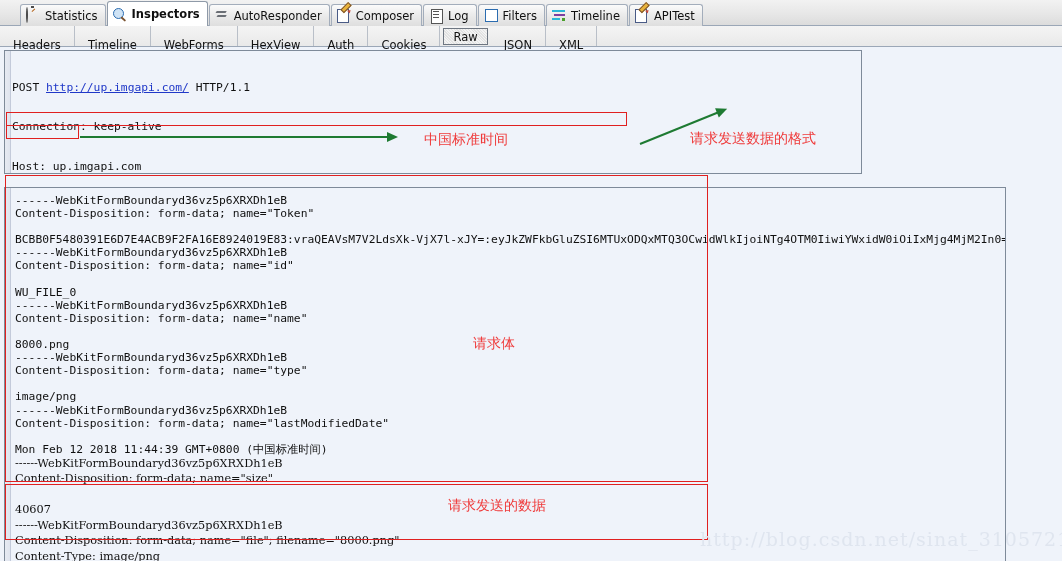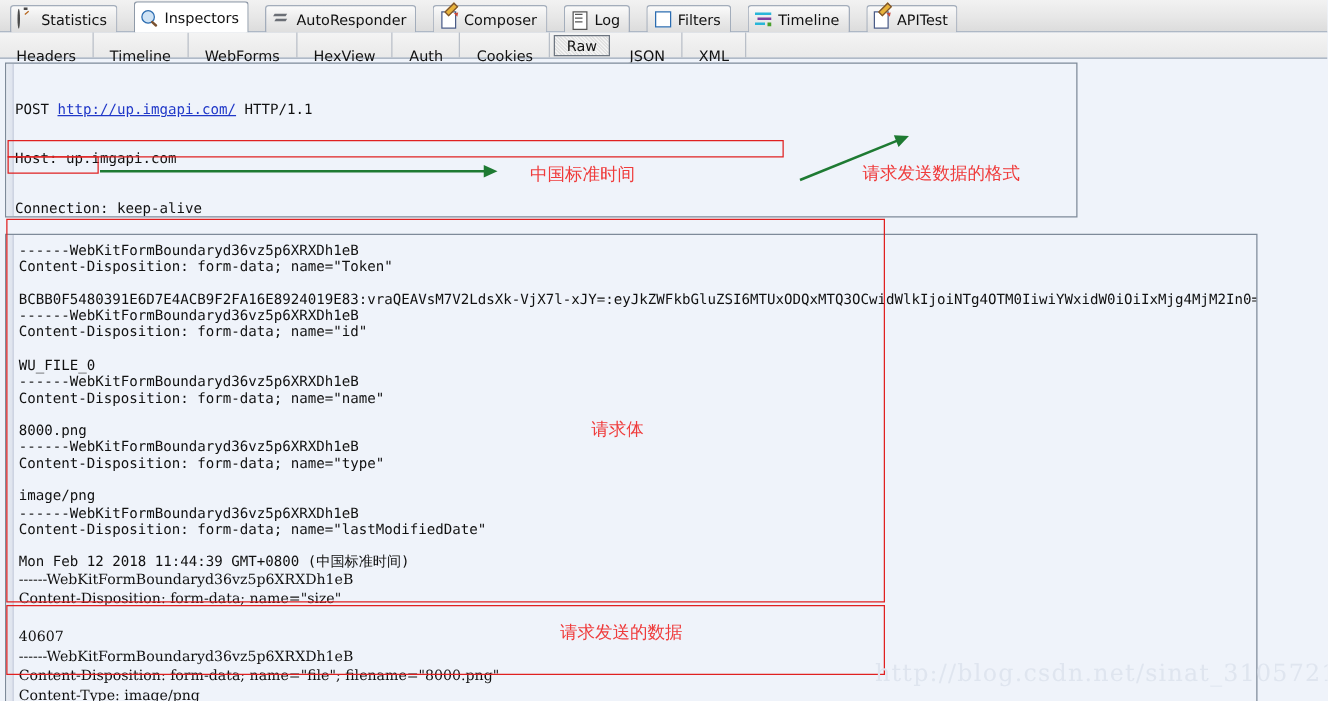"Statistics" .main-tabs { gap: 12px -> none; padding-left: 8px -> 20px }
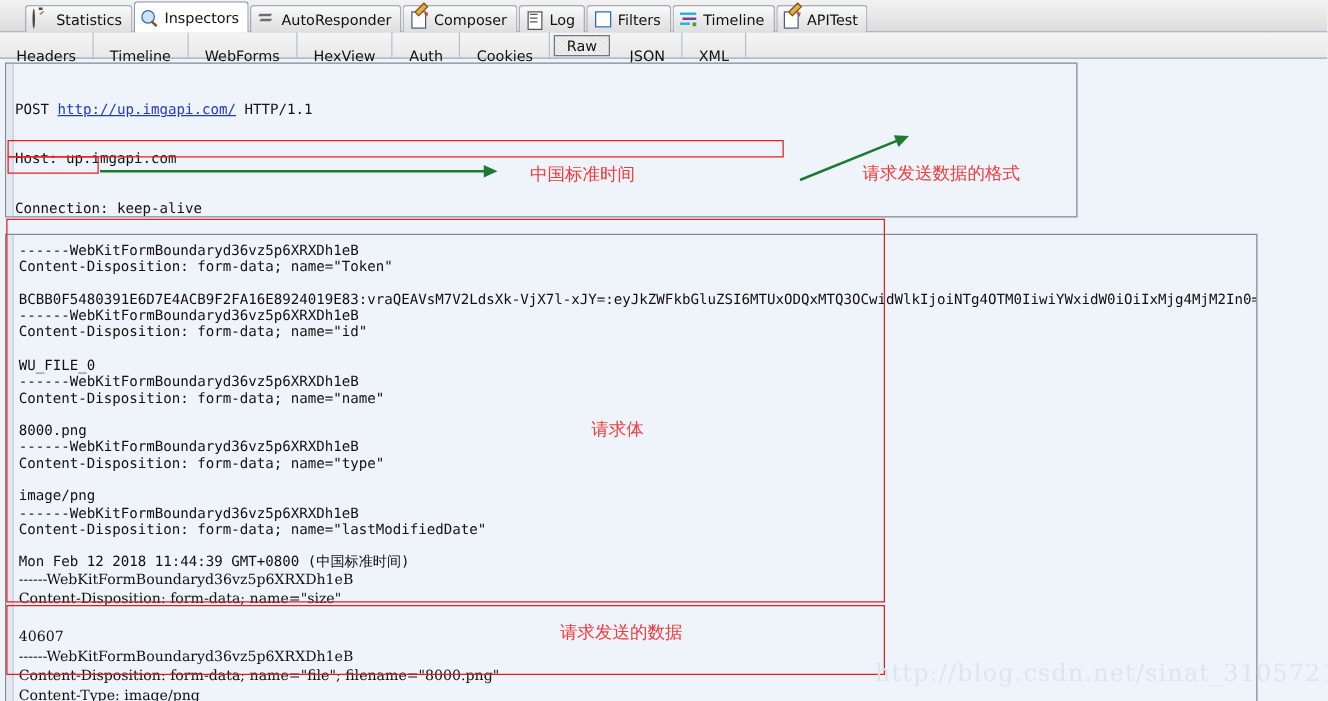"Inspectors" .mtab.active { font-weight: normal -> bold }
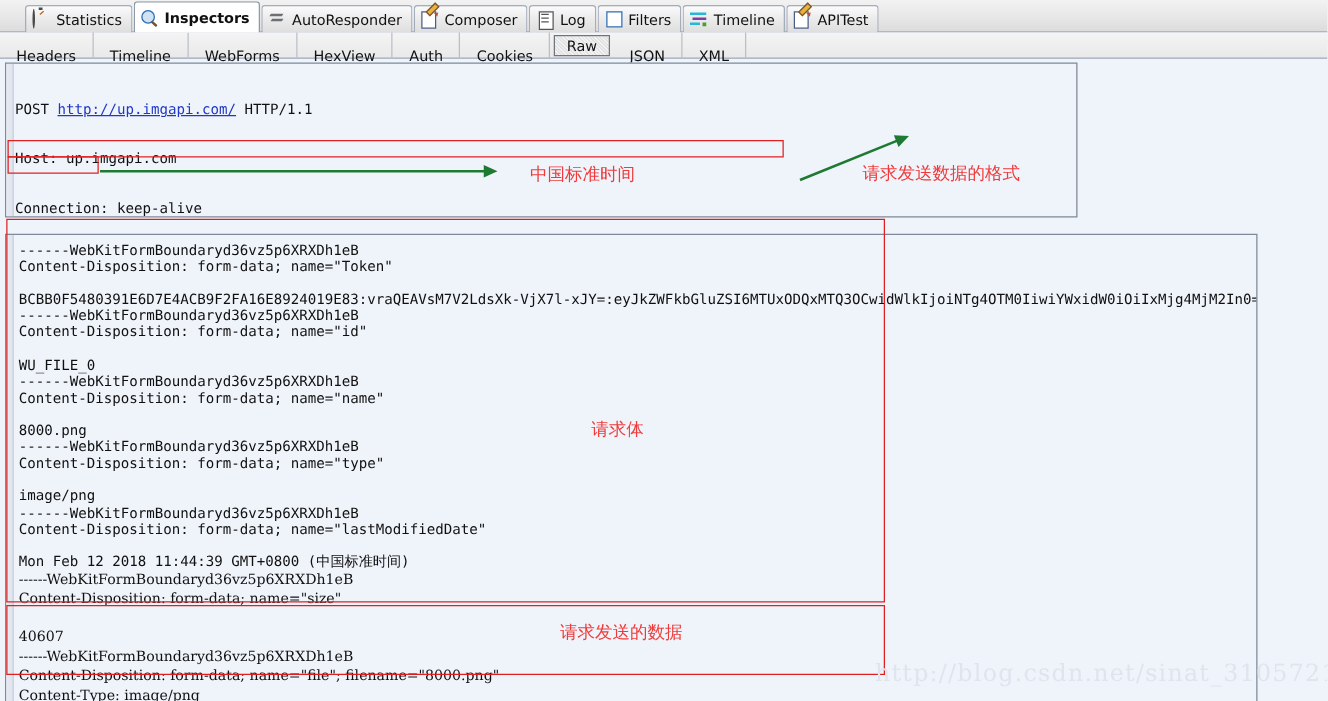"Host: up.imgapi.com" div.ln { order: before "Connection: keep-alive" -> after "Connection: keep-alive" }
